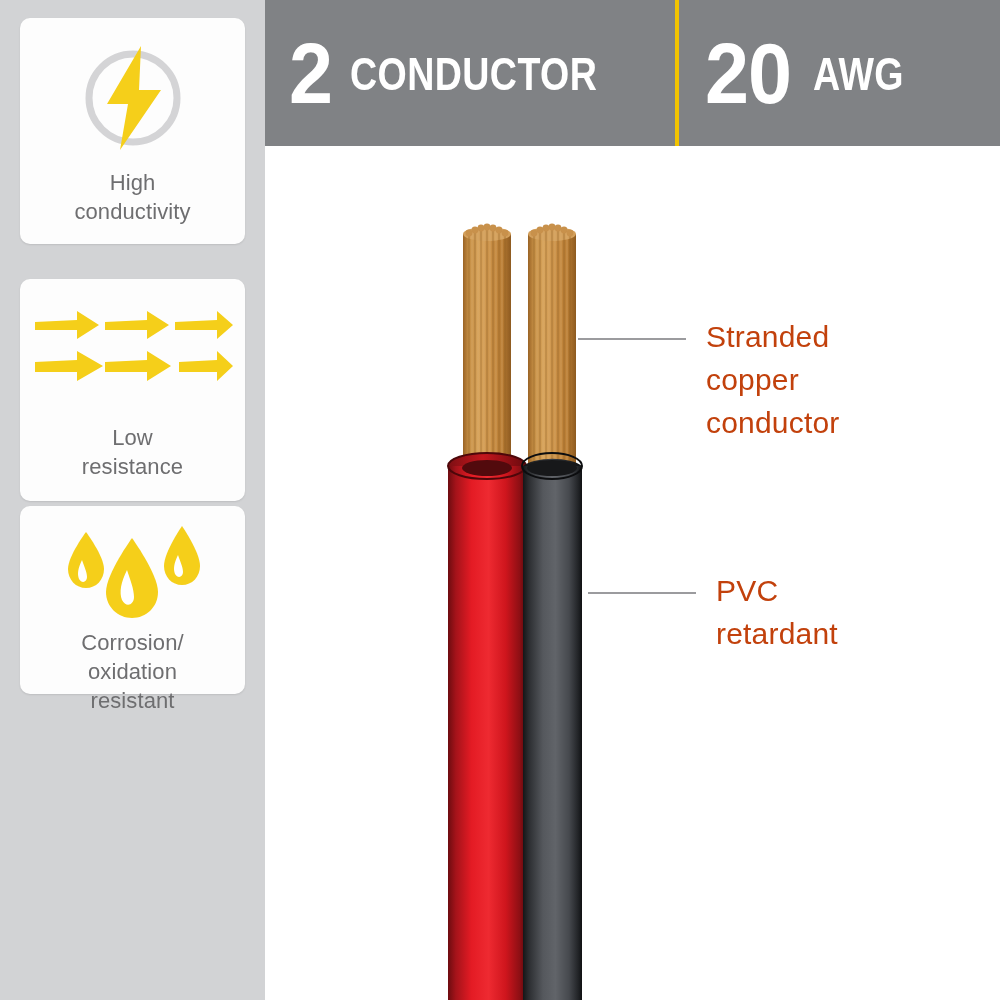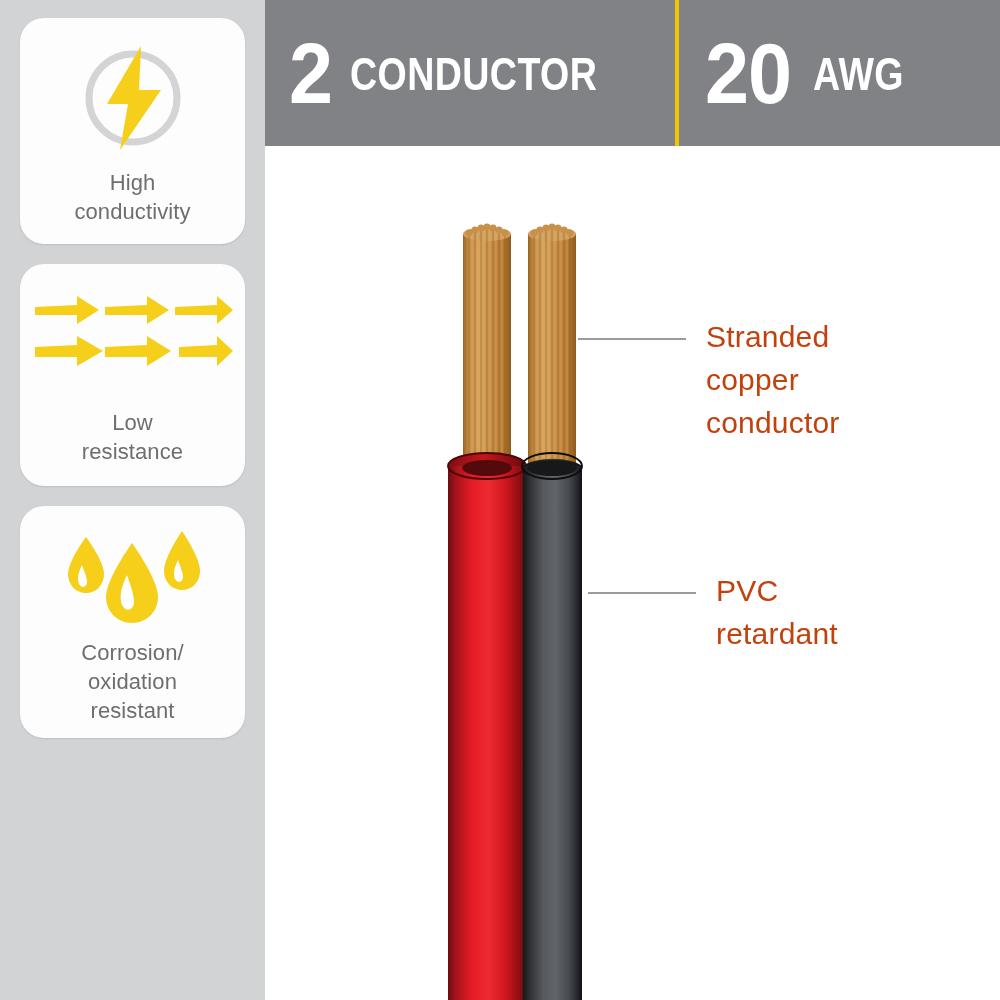"High" .card { border-radius: 24px -> 10px }
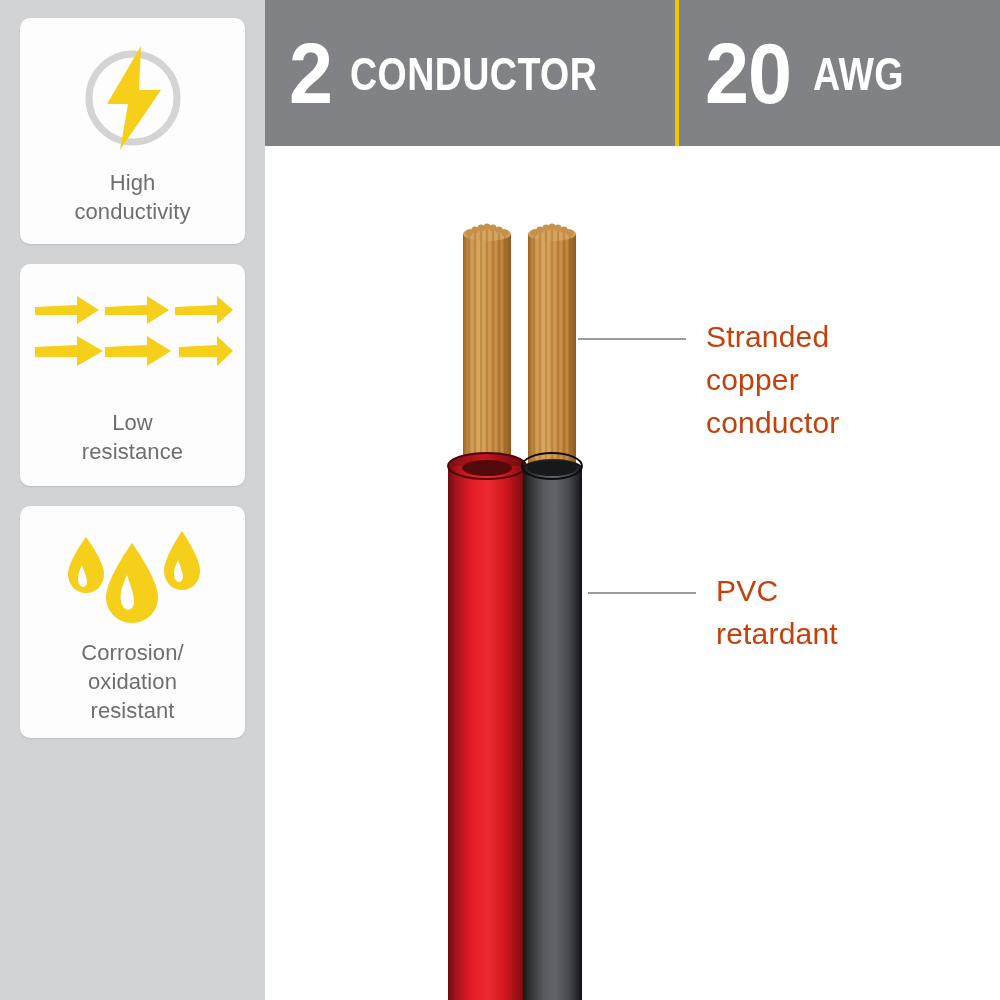"Low" #card2 { top: 264px -> 279px }
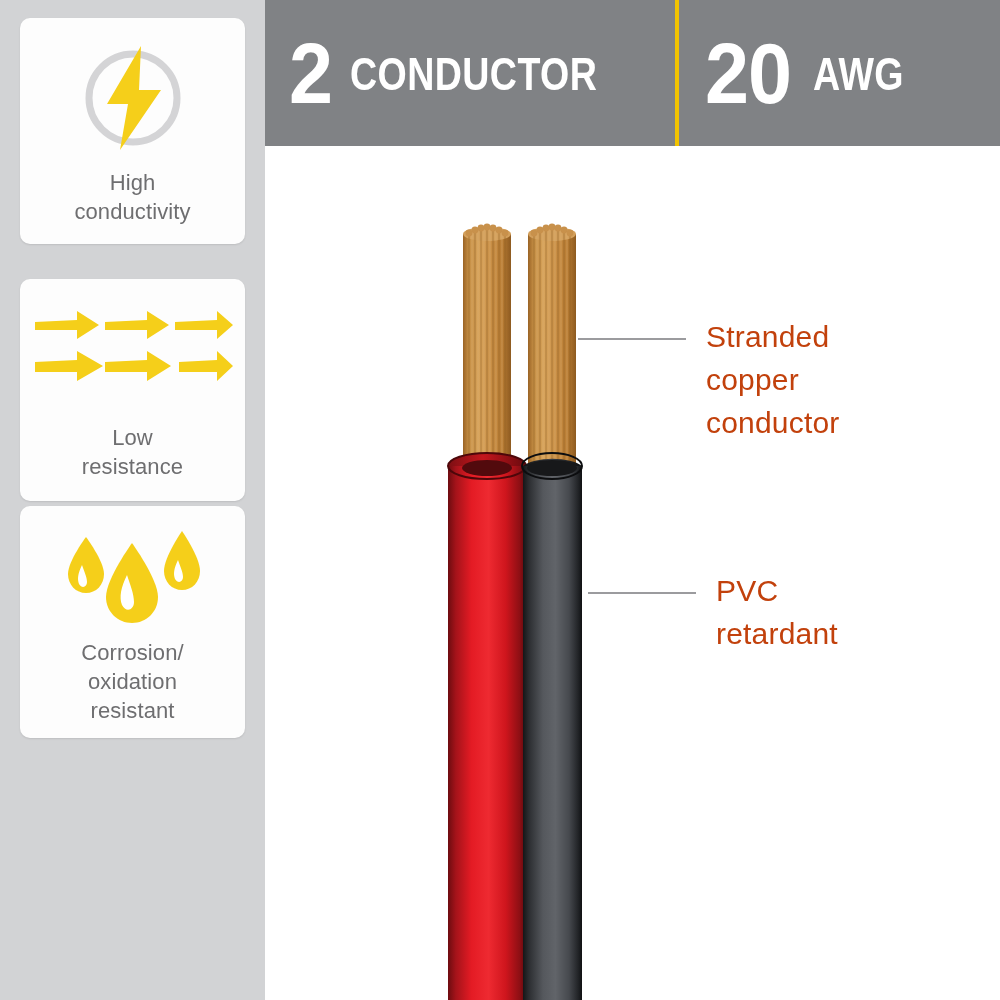"Corrosion/" #card3 { height: 232px -> 188px }
